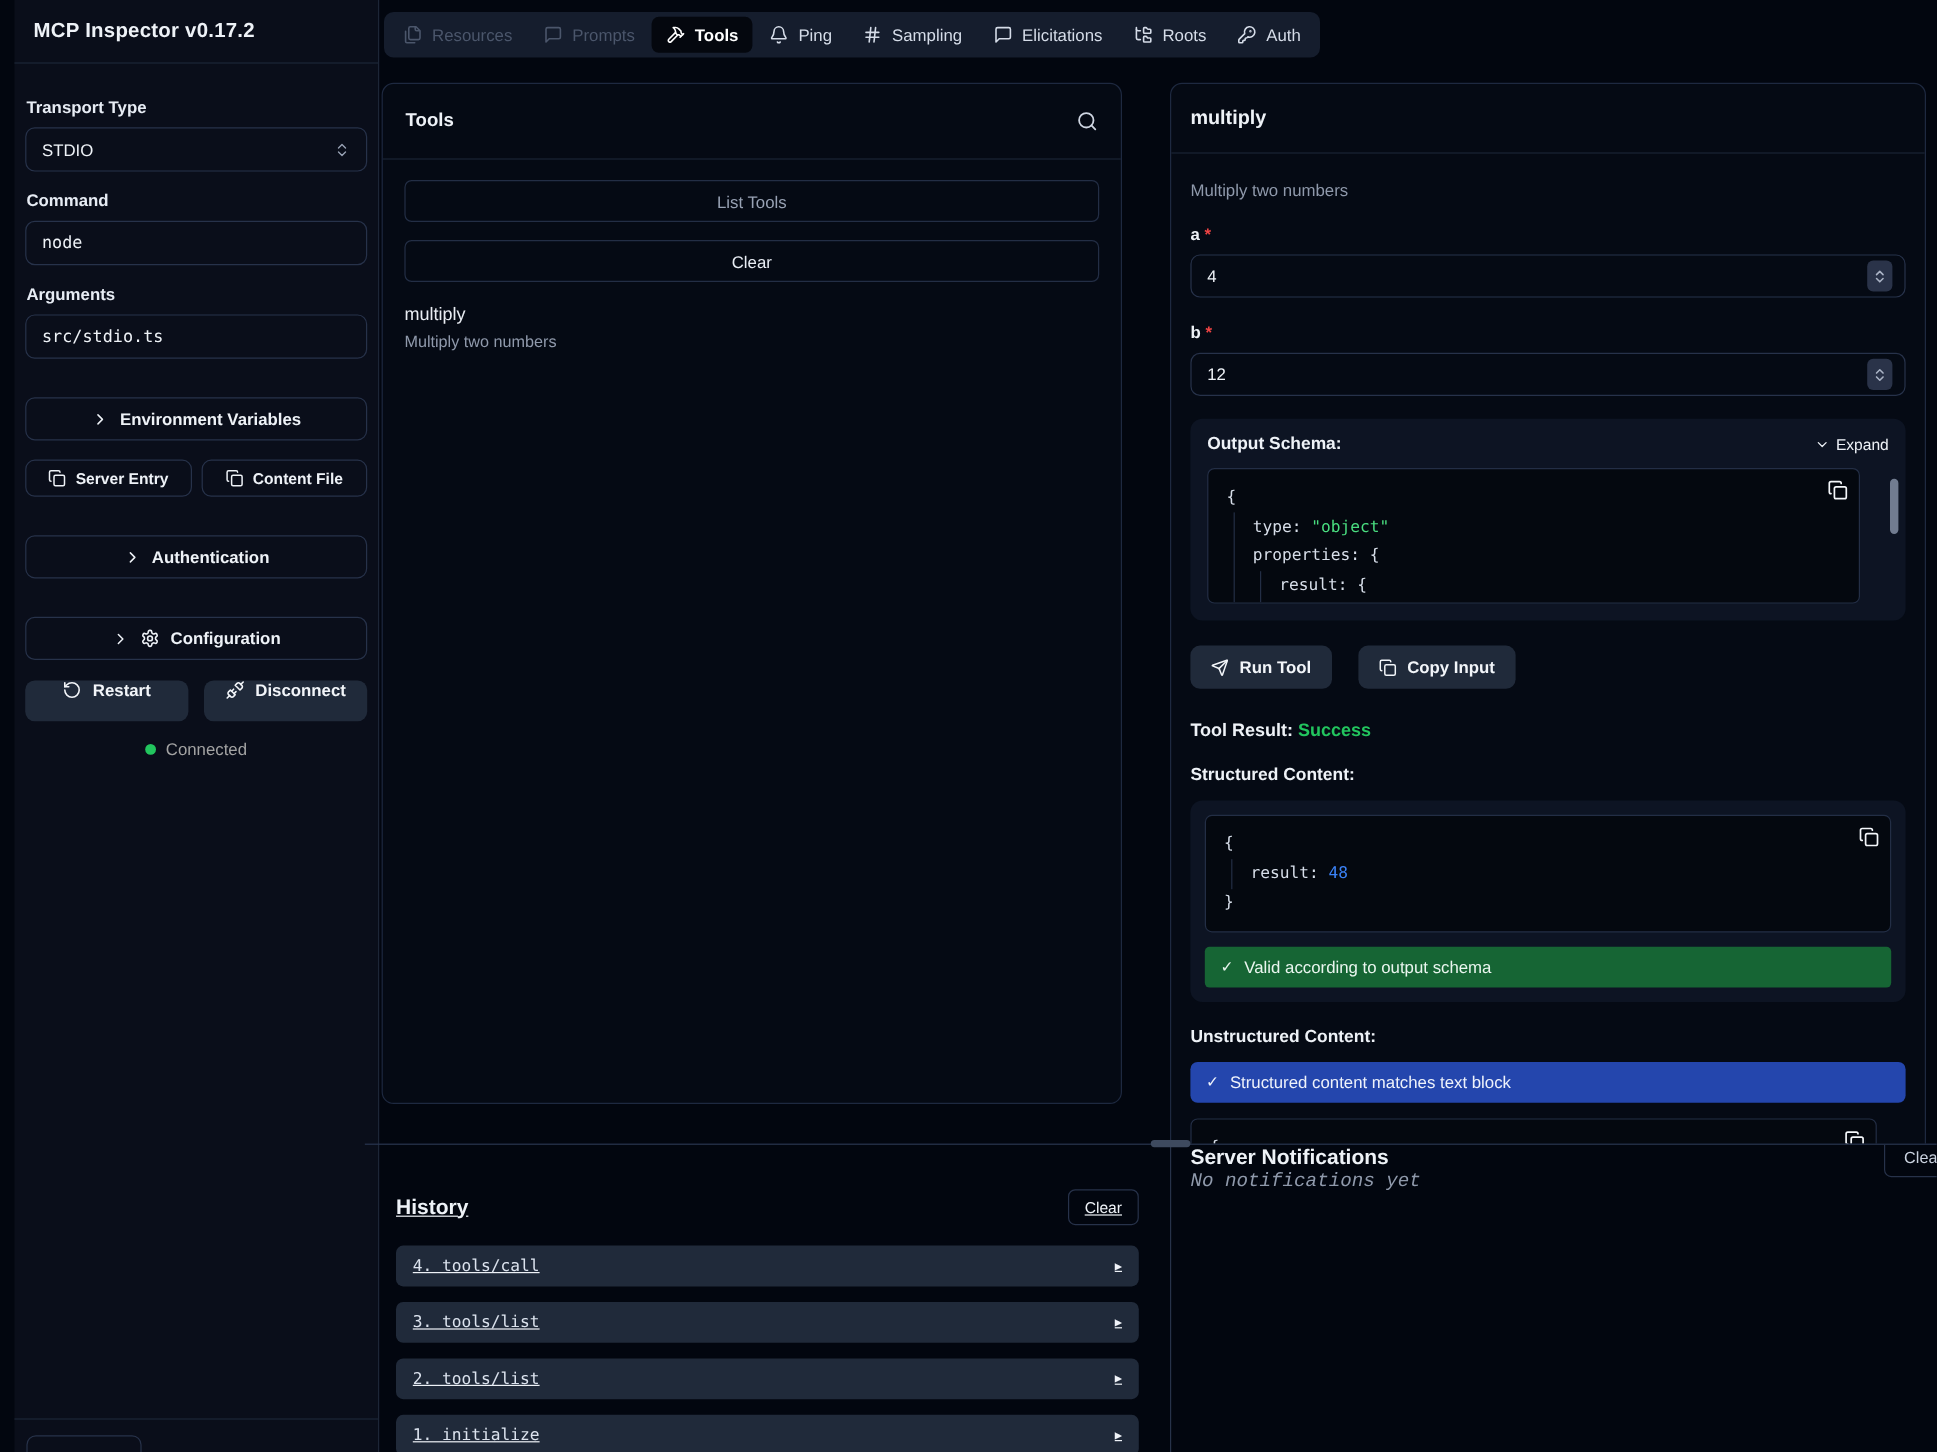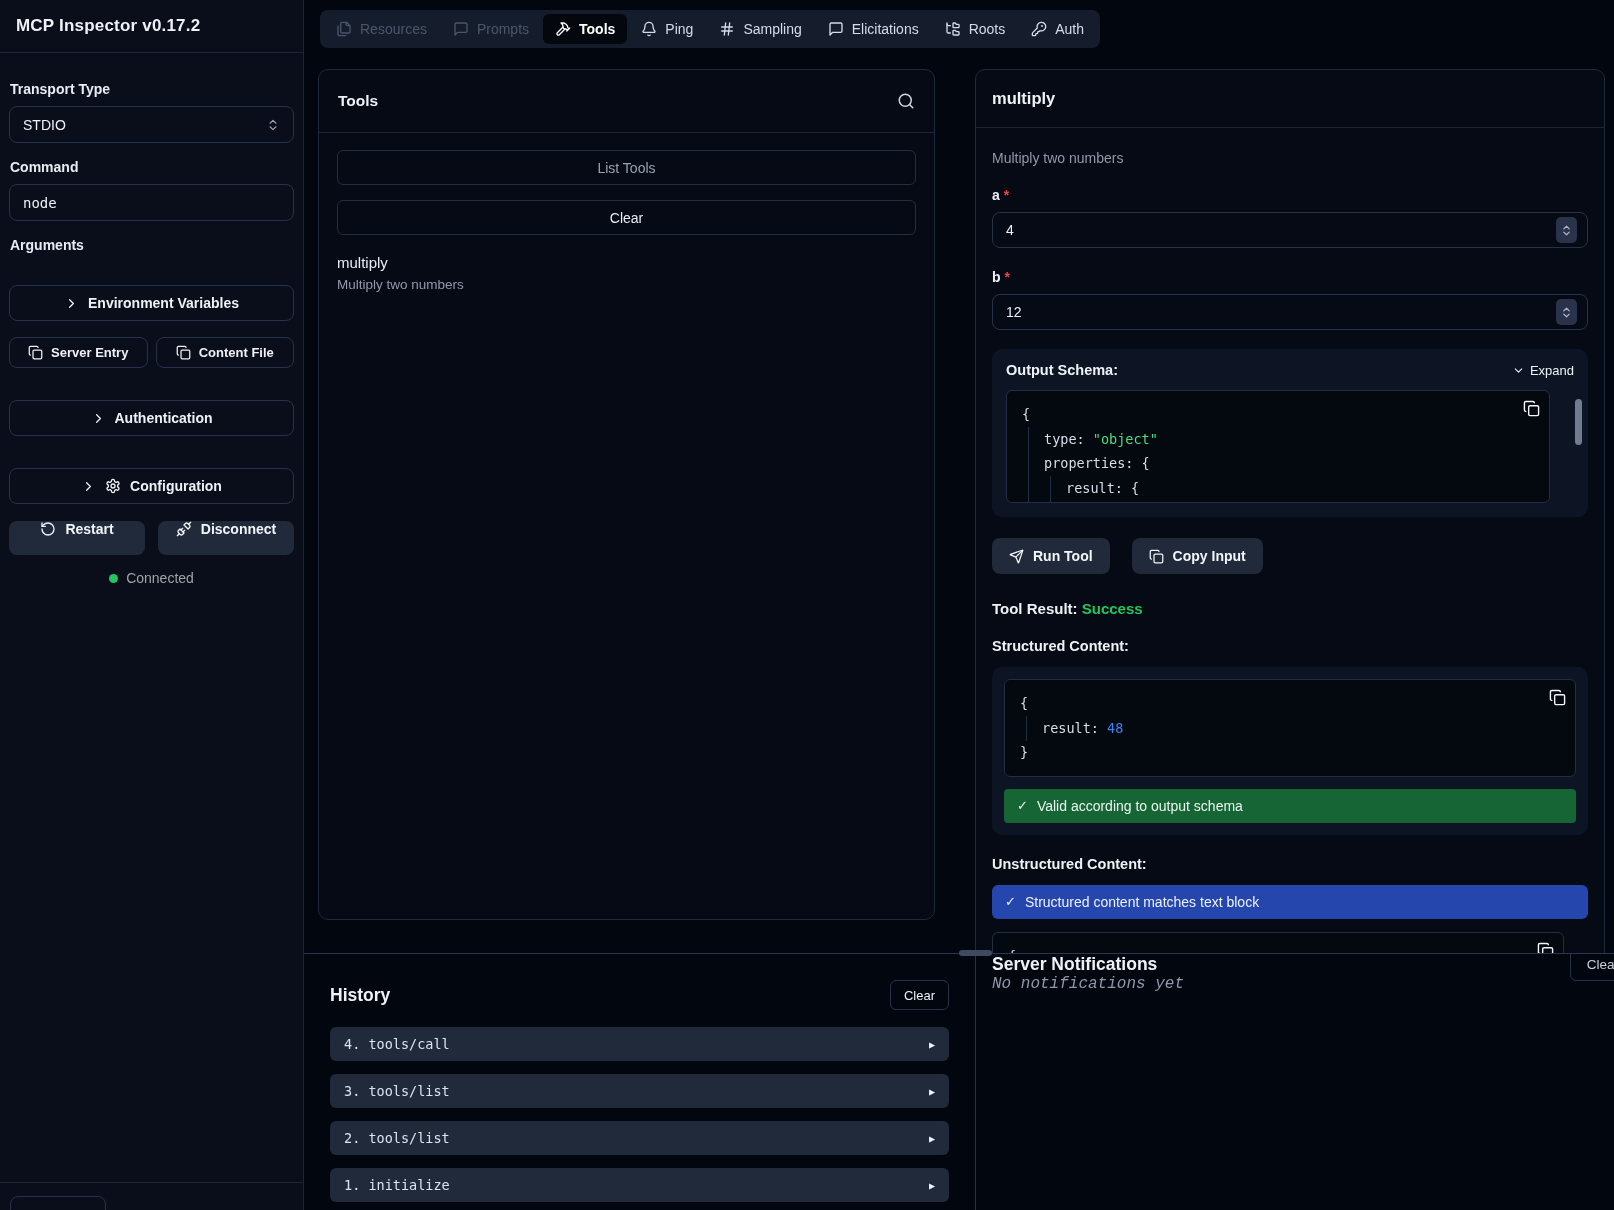"MCP Inspector v0.17.2" .sidebar { left: 0 -> 12px }
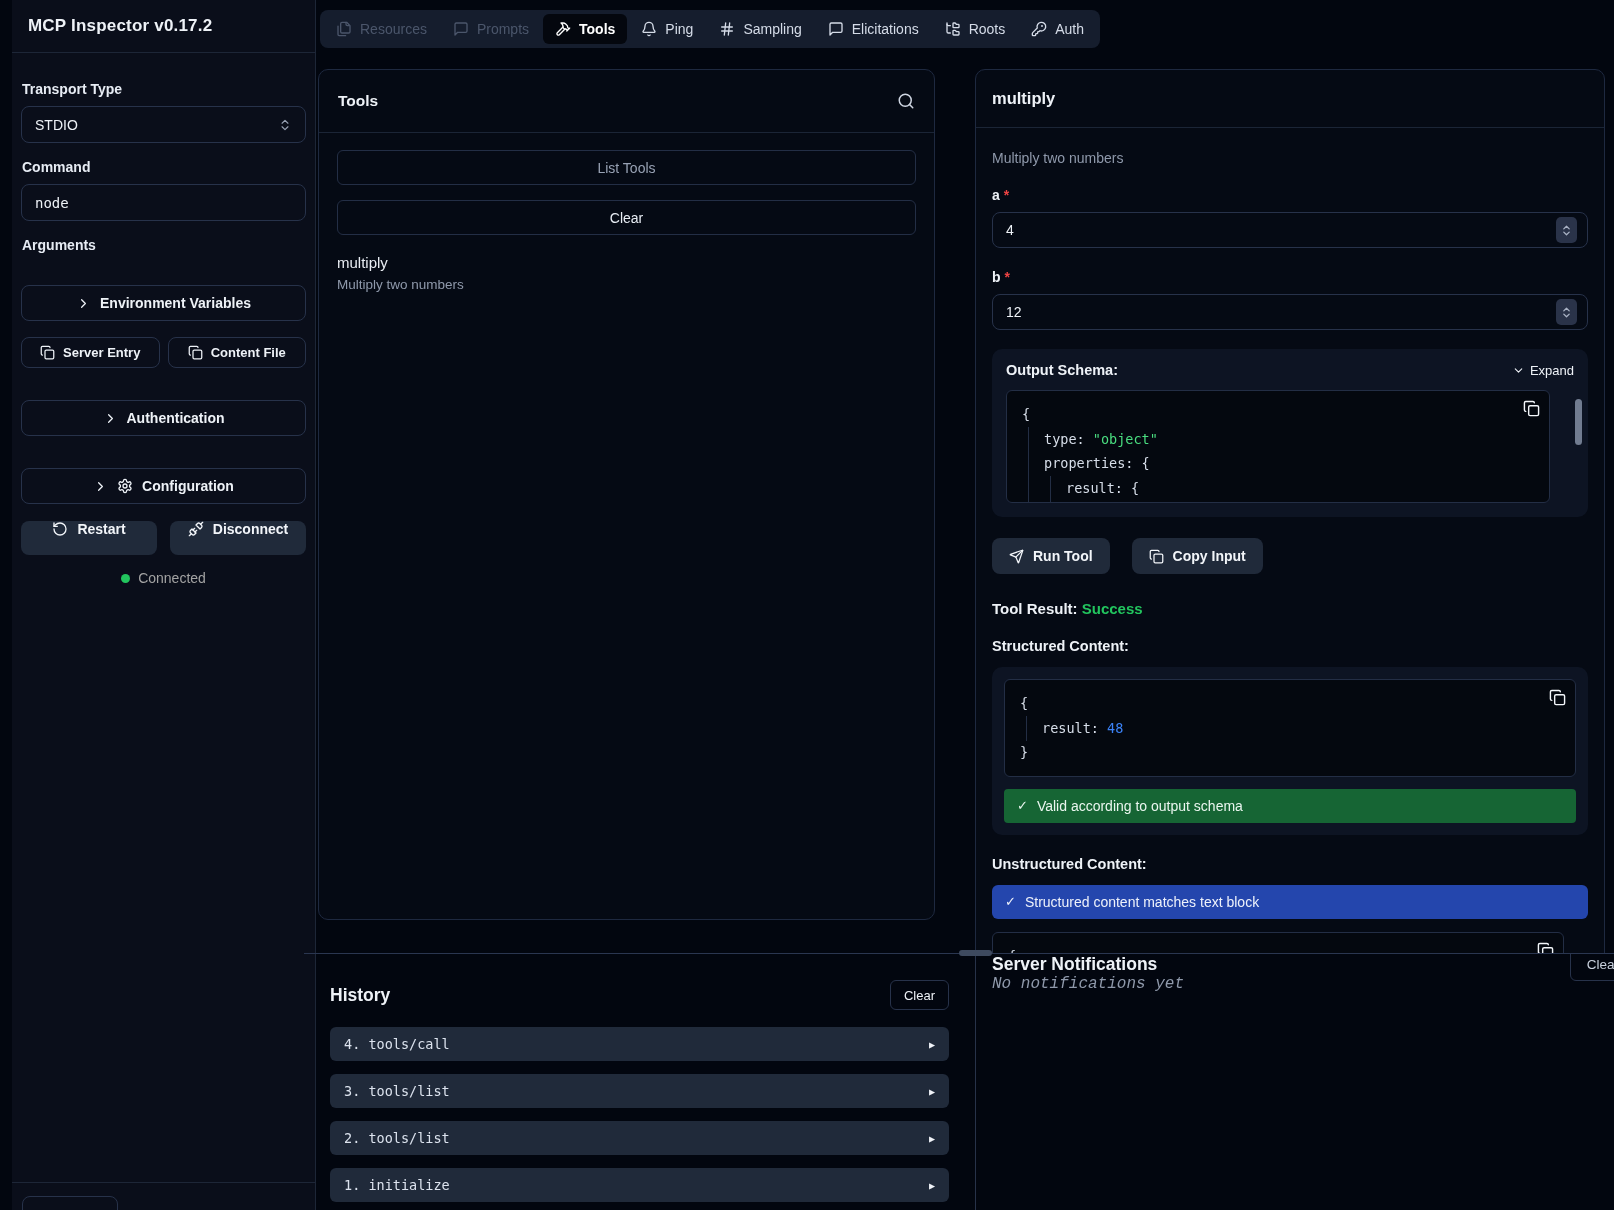"src/stdio.ts" div.sb-field { html: none -> <div> <span>src/stdio.ts</span> </div> }
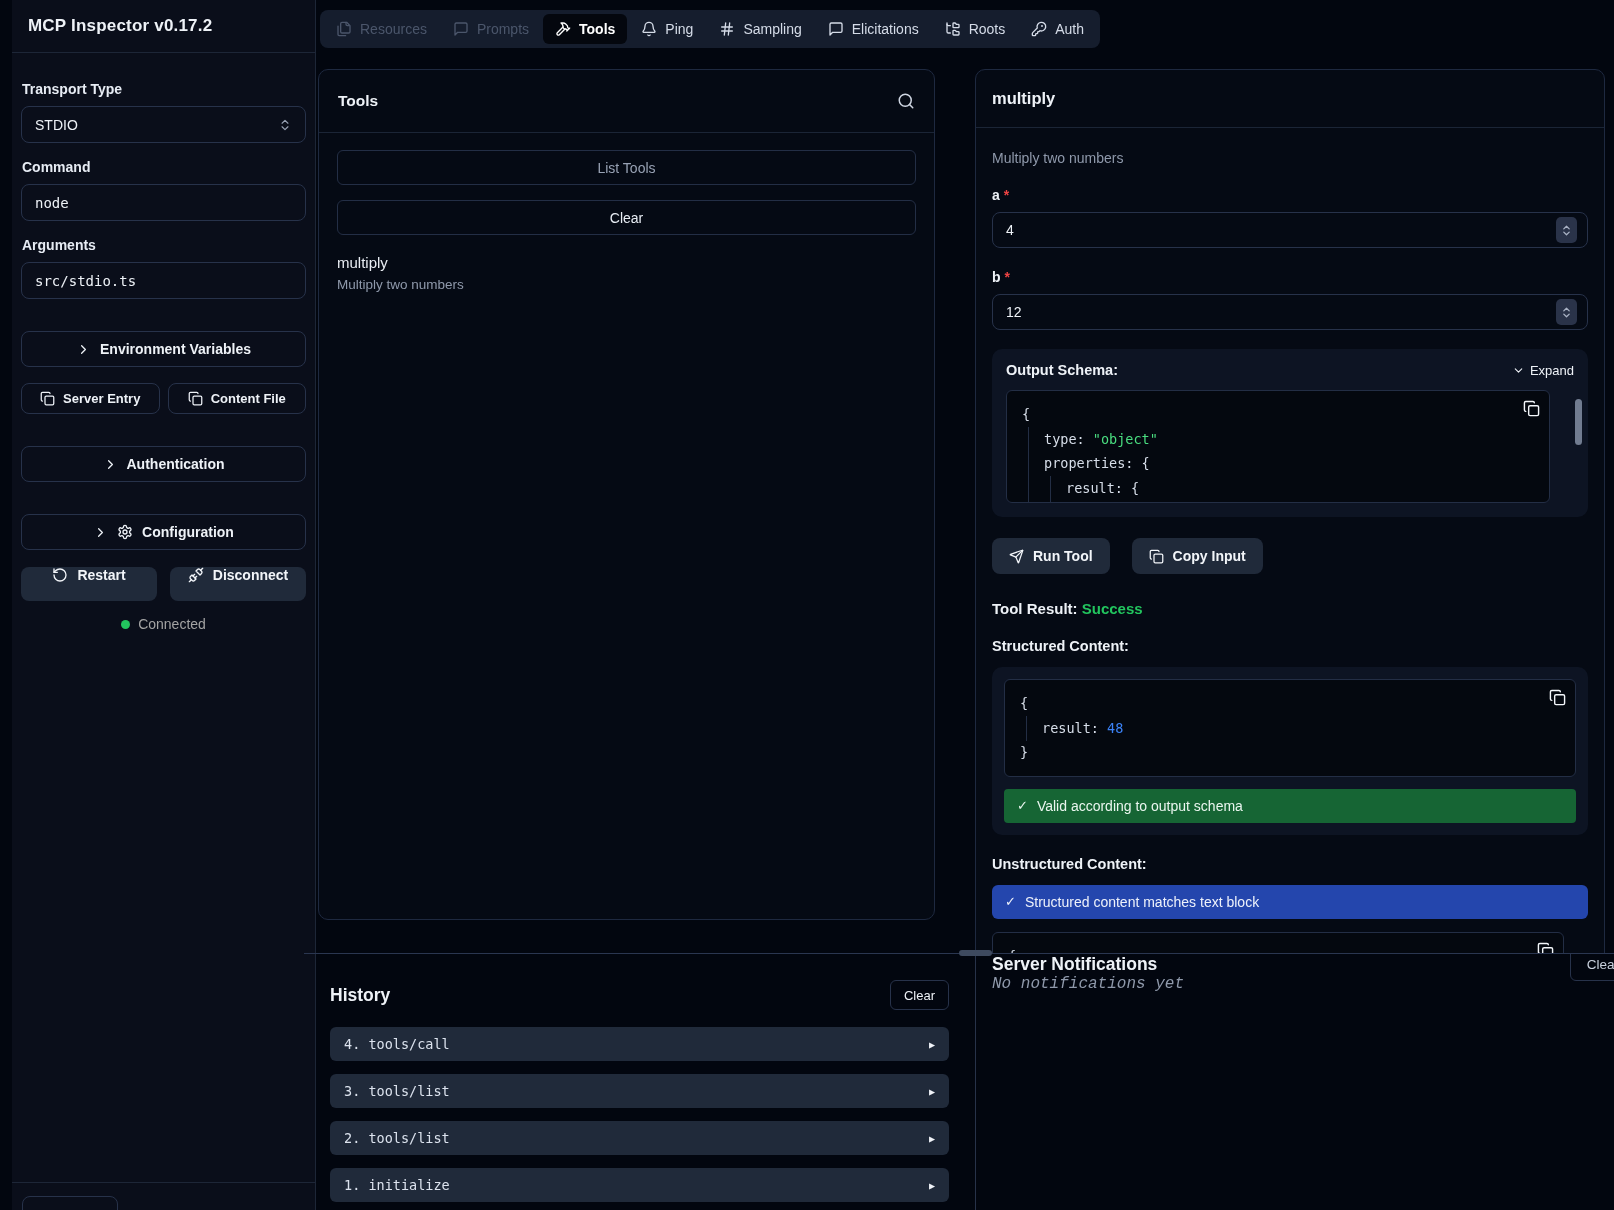"History" .history-pane { text-decoration: none -> underline; top: 4px -> 15px }
